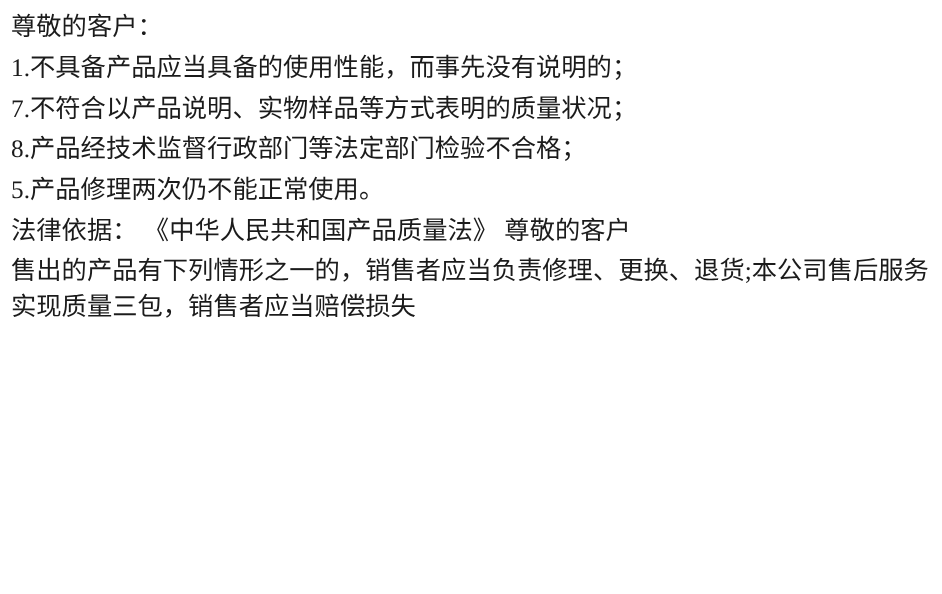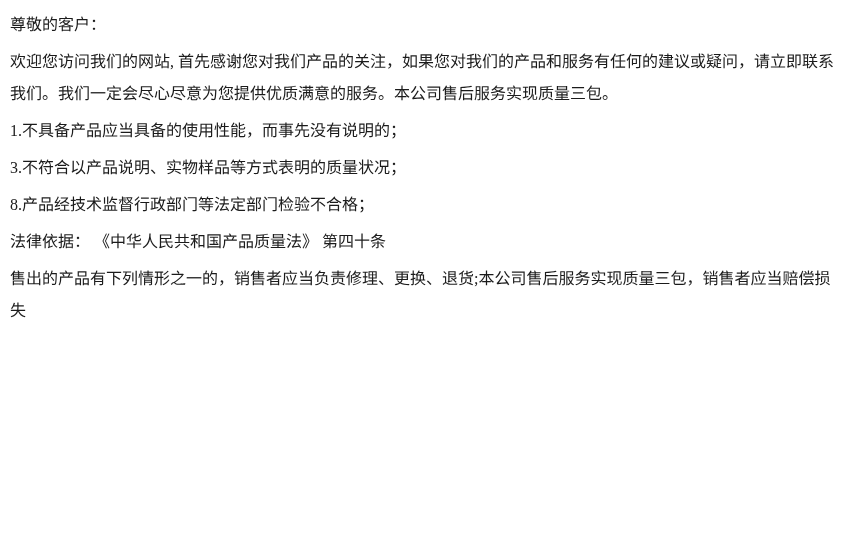"尊敬的客户：" .doc-page { font-size: 16px -> 23px }
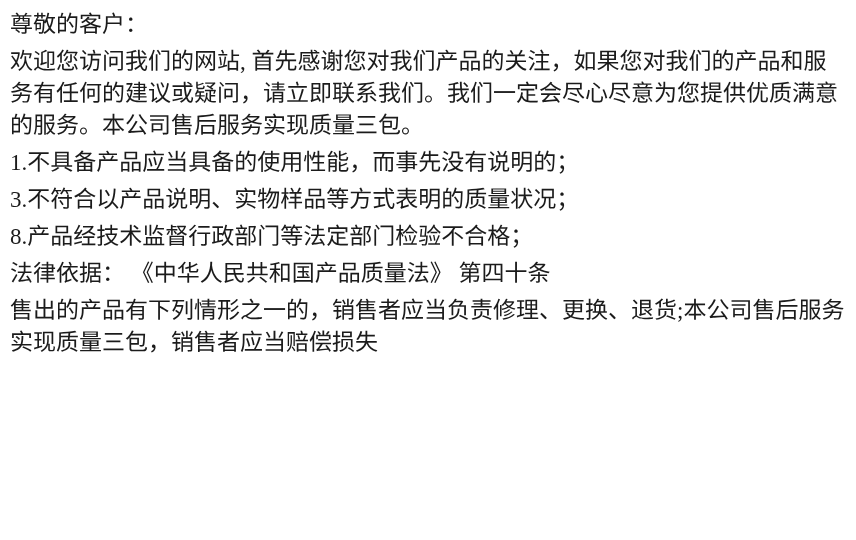"欢迎您访问我们的网站," p { html: <p>欢迎您访问我们的网站, 首先感谢您对我们产品的关注，如果您对我们的产品和服务有任何的建议或疑问，请立即联系我们。我们一定会尽心尽意为您提供优质满意的服务。本公司售后服务实现质量三包。</p> -> none }
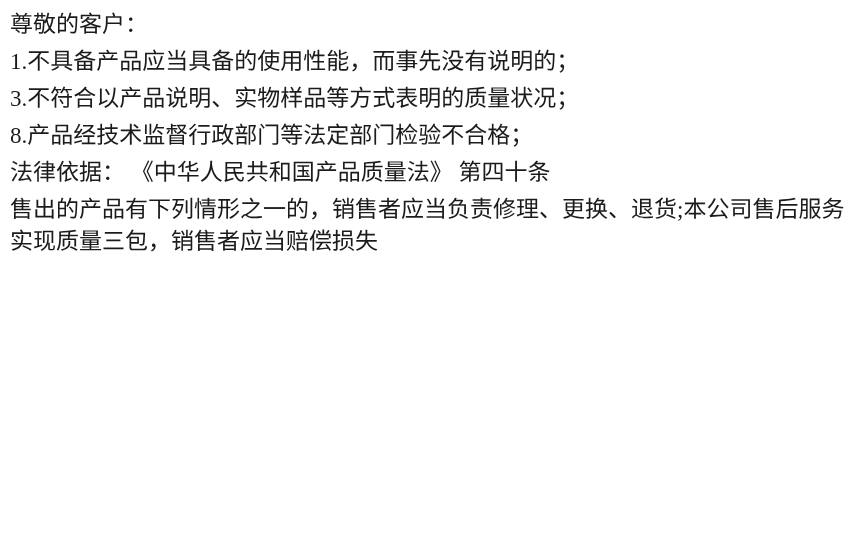"3.不符合以产品说明、实物样品等方式表明的质量状况；" p { text: 3 -> 7 }
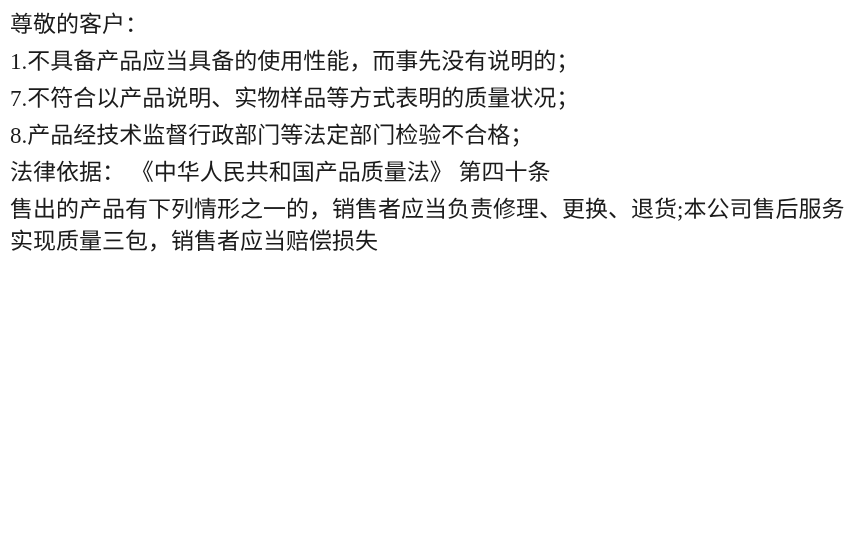"5.产品修理两次仍不能正常使用。" p { html: none -> <p>5.产品修理两次仍不能正常使用。</p> }
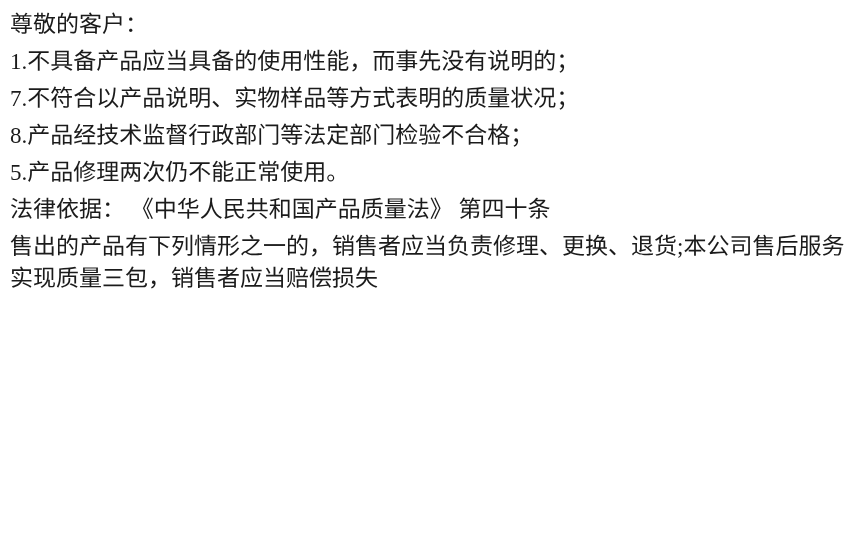"法律依据： 《中华人民共和国产品质量法》 第四十条" p { text: 第四十条 -> 尊敬的客户 }
